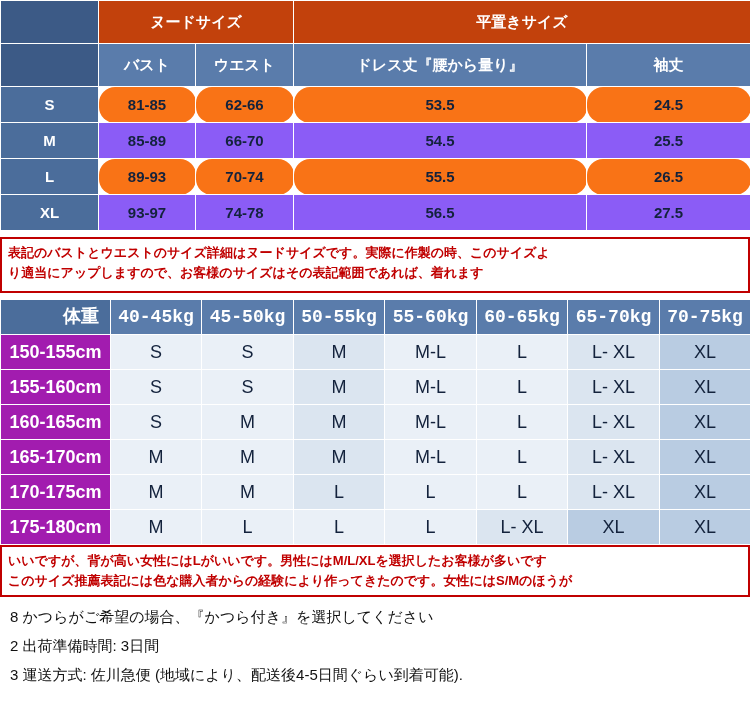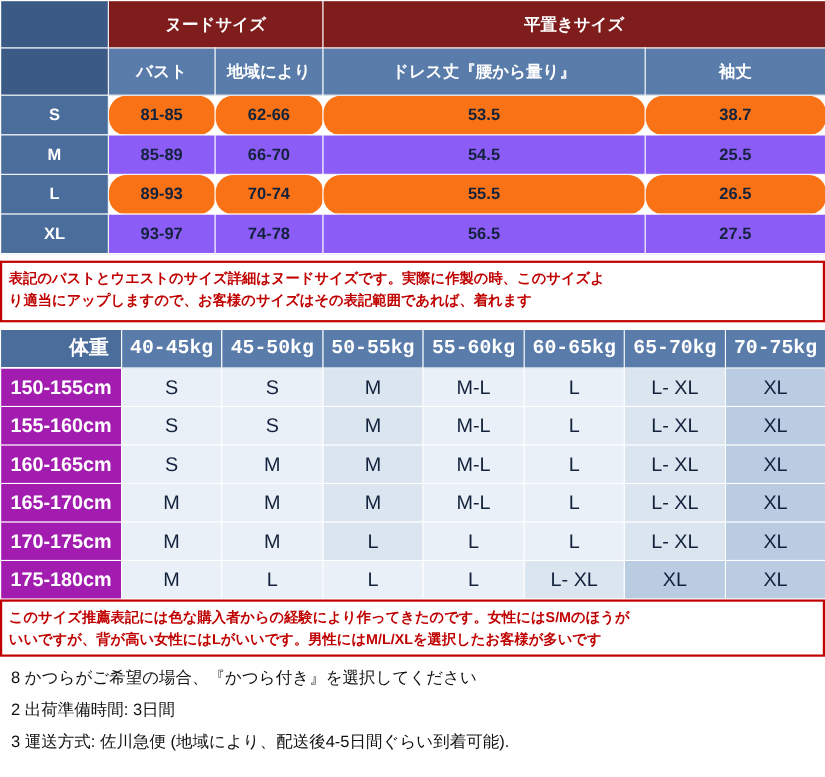"ヌードサイズ" .hdr-dark { background: #7f1d1d -> #c2410c }
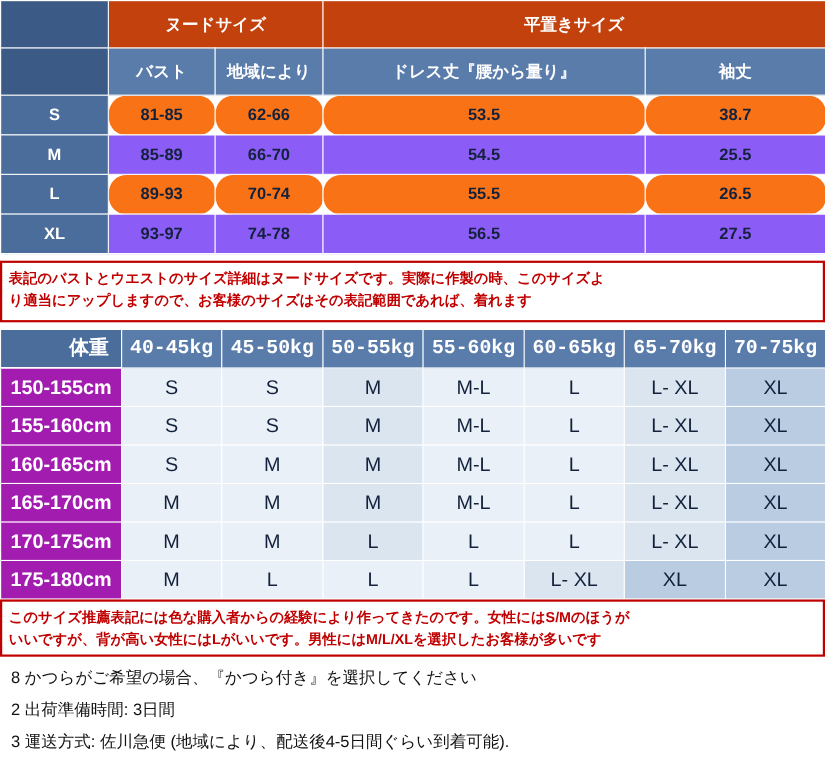"地域により" td.hdr-mid { text: 地域により -> ウエスト }
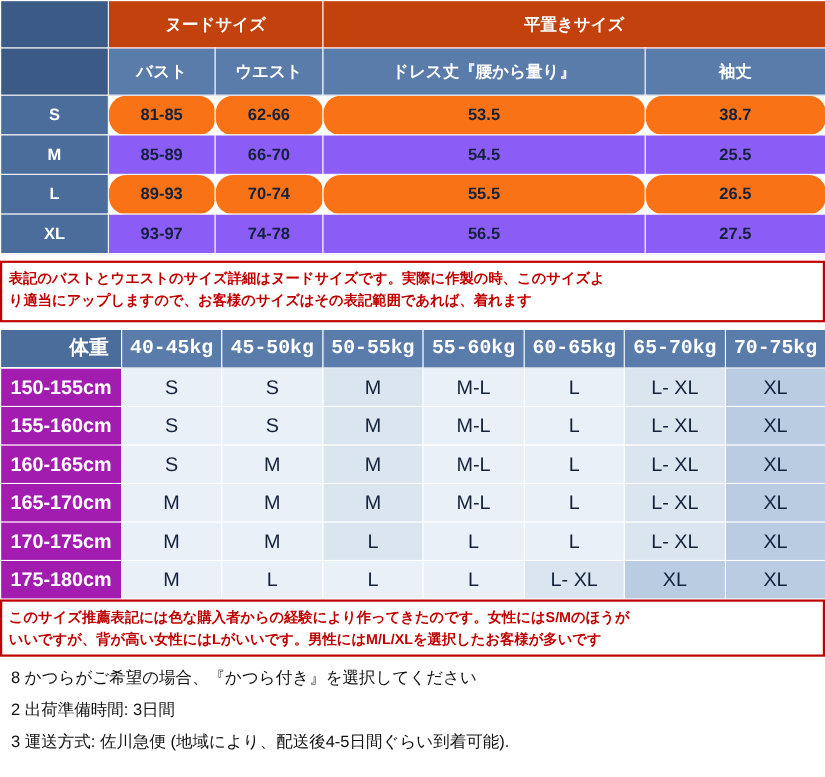"38.7" td.cell-a { text: 38.7 -> 24.5 }
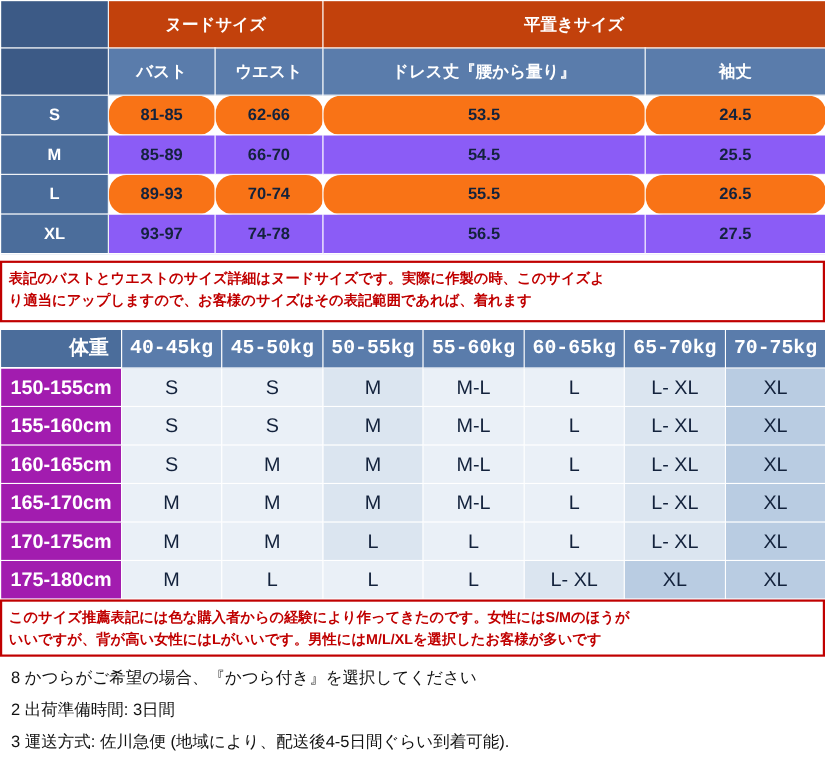"このサイズ推薦表記には色な購入者からの経験により作ってきたのです。女性にはS/M" div { order: before "いいですが、背が高い女性にはLがいいです。男性にはM/L/XLを選択したお客様が" -> after "いいですが、背が高い女性にはLがいいです。男性にはM/L/XLを選択したお客様が" }
